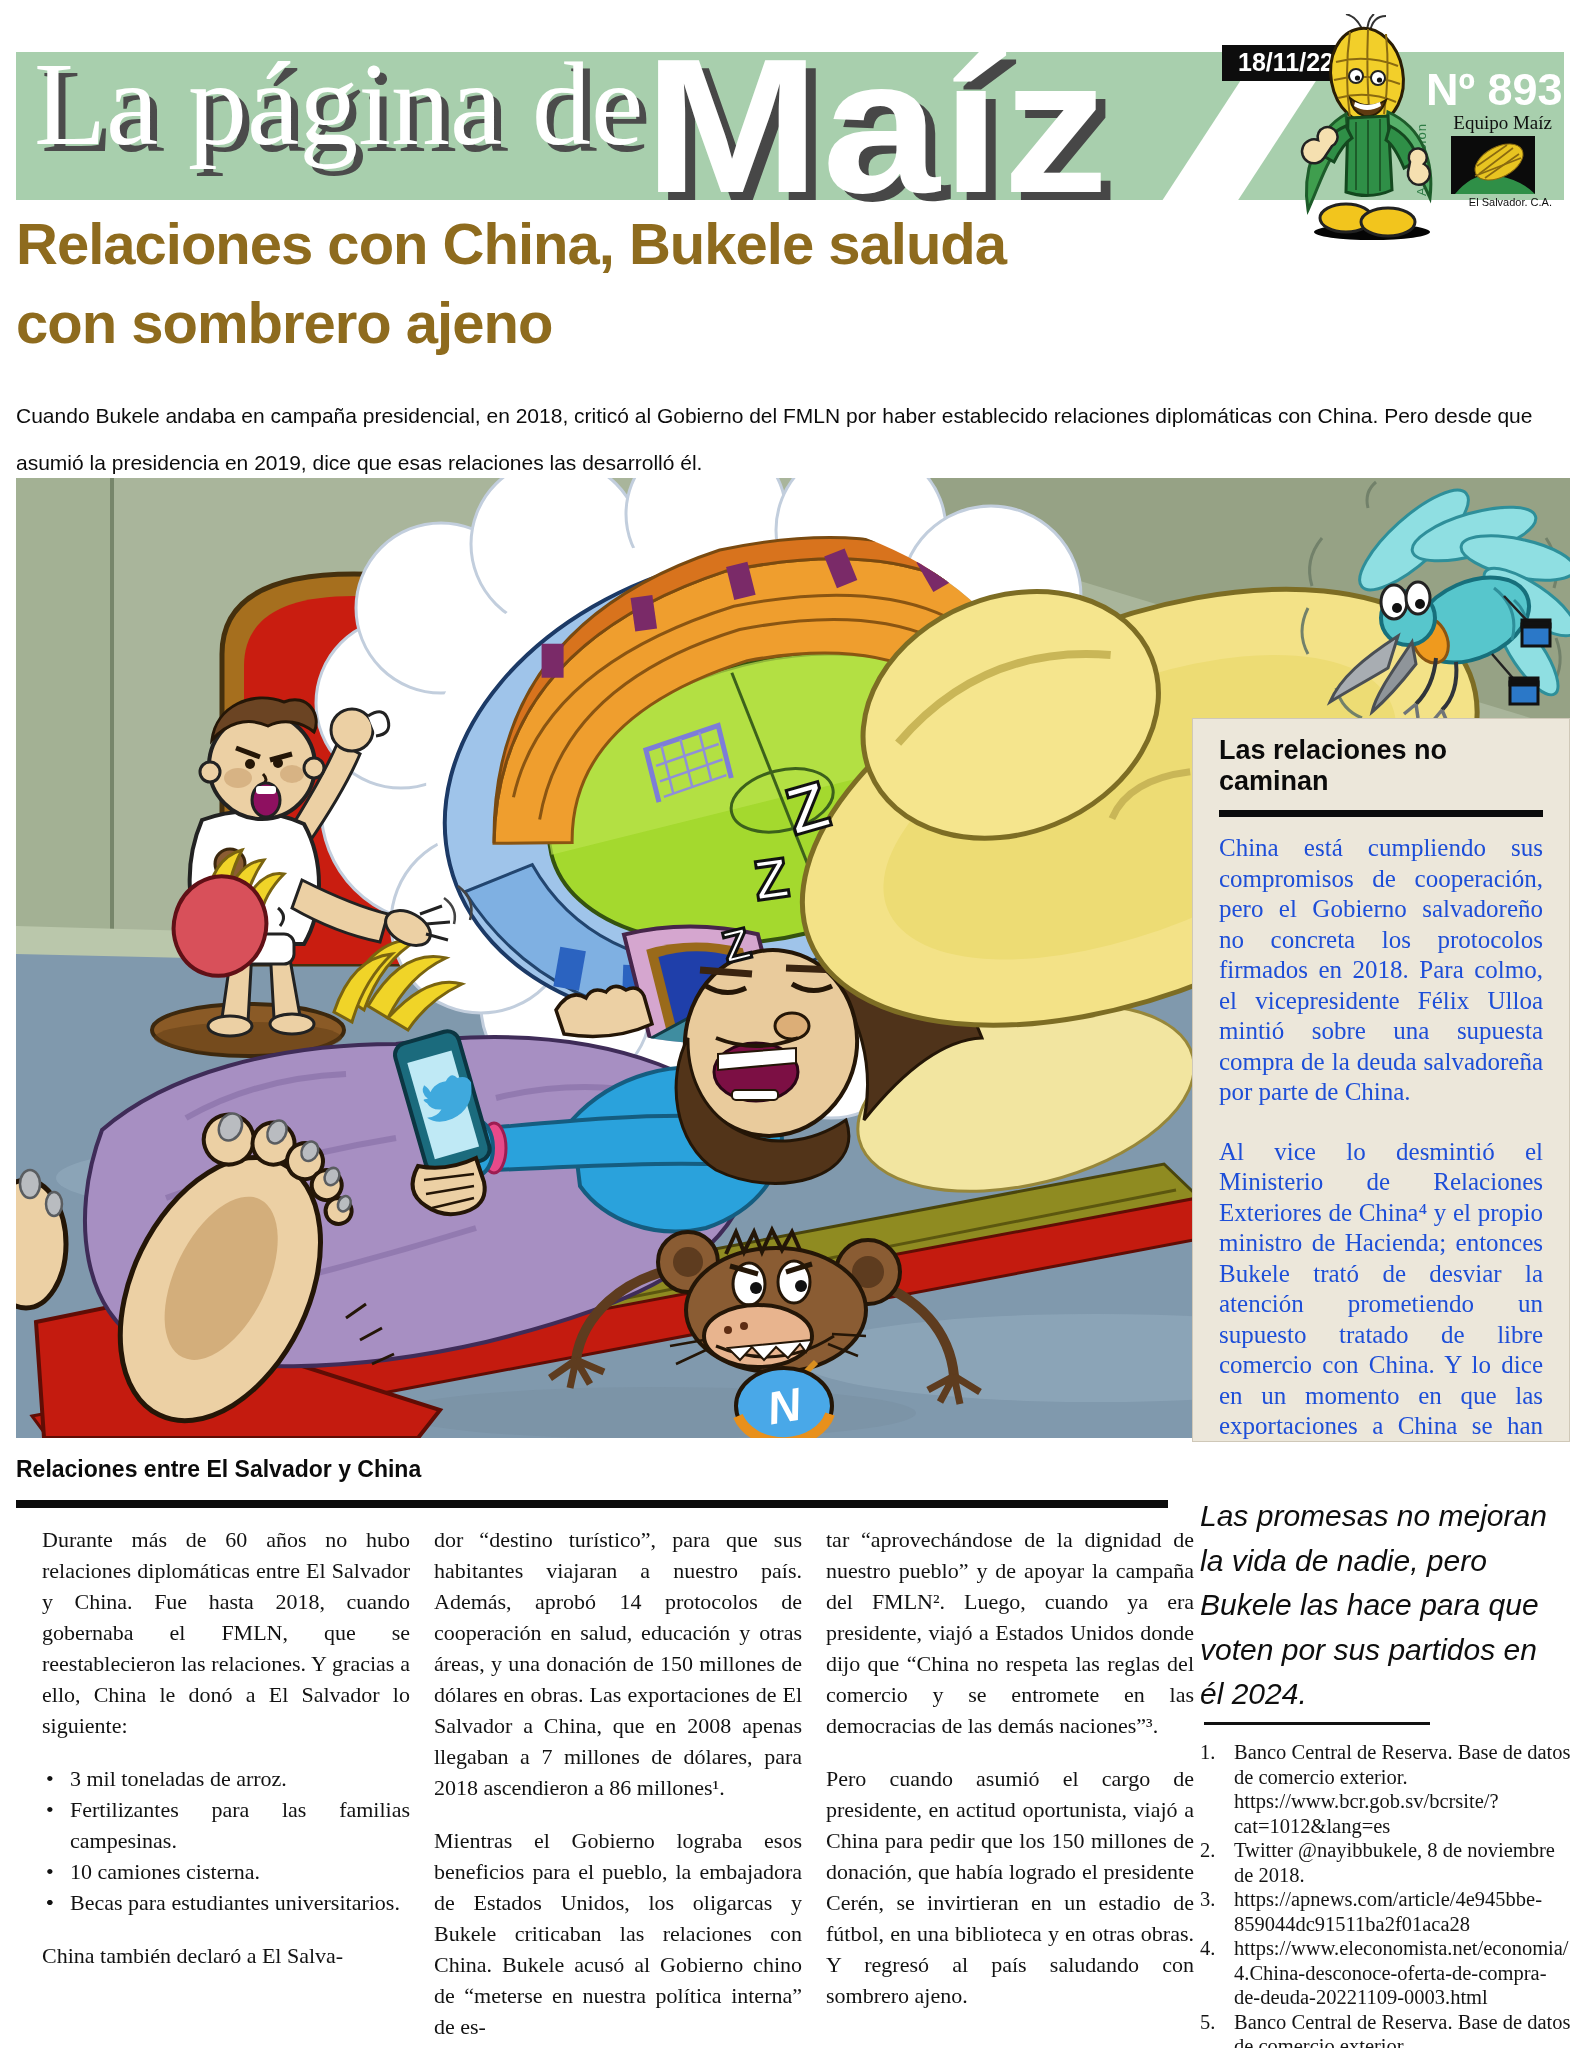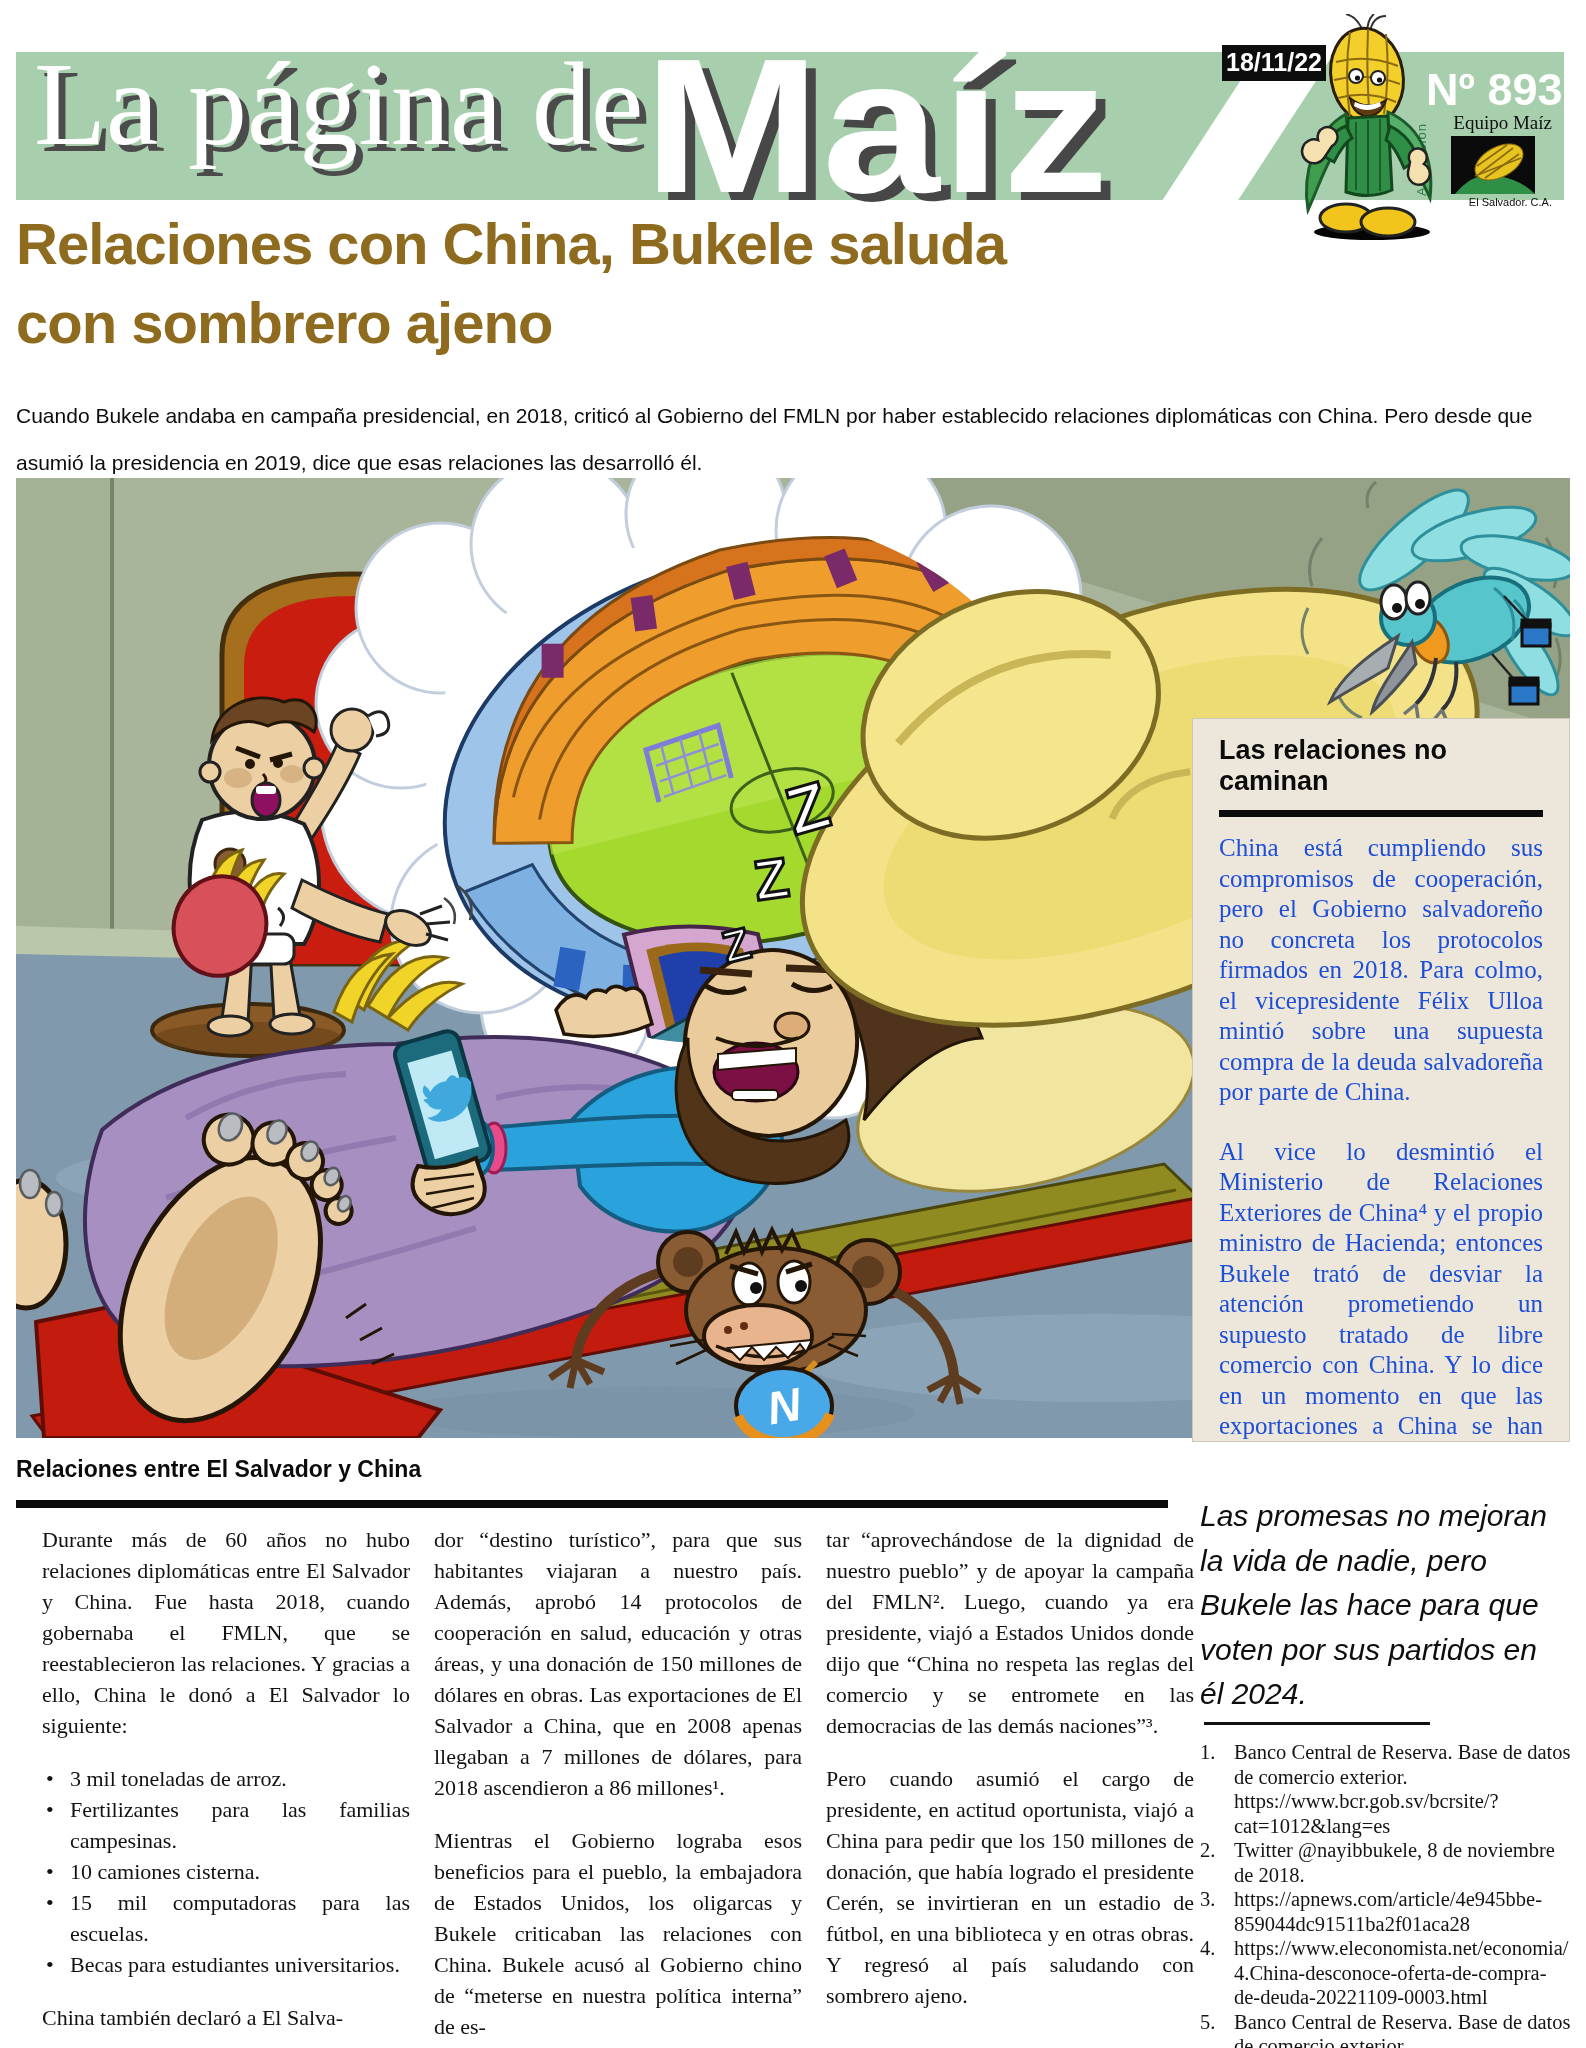"18/11/22" .date-badge { padding: 3px 4px 4px -> 3px 16px 4px }
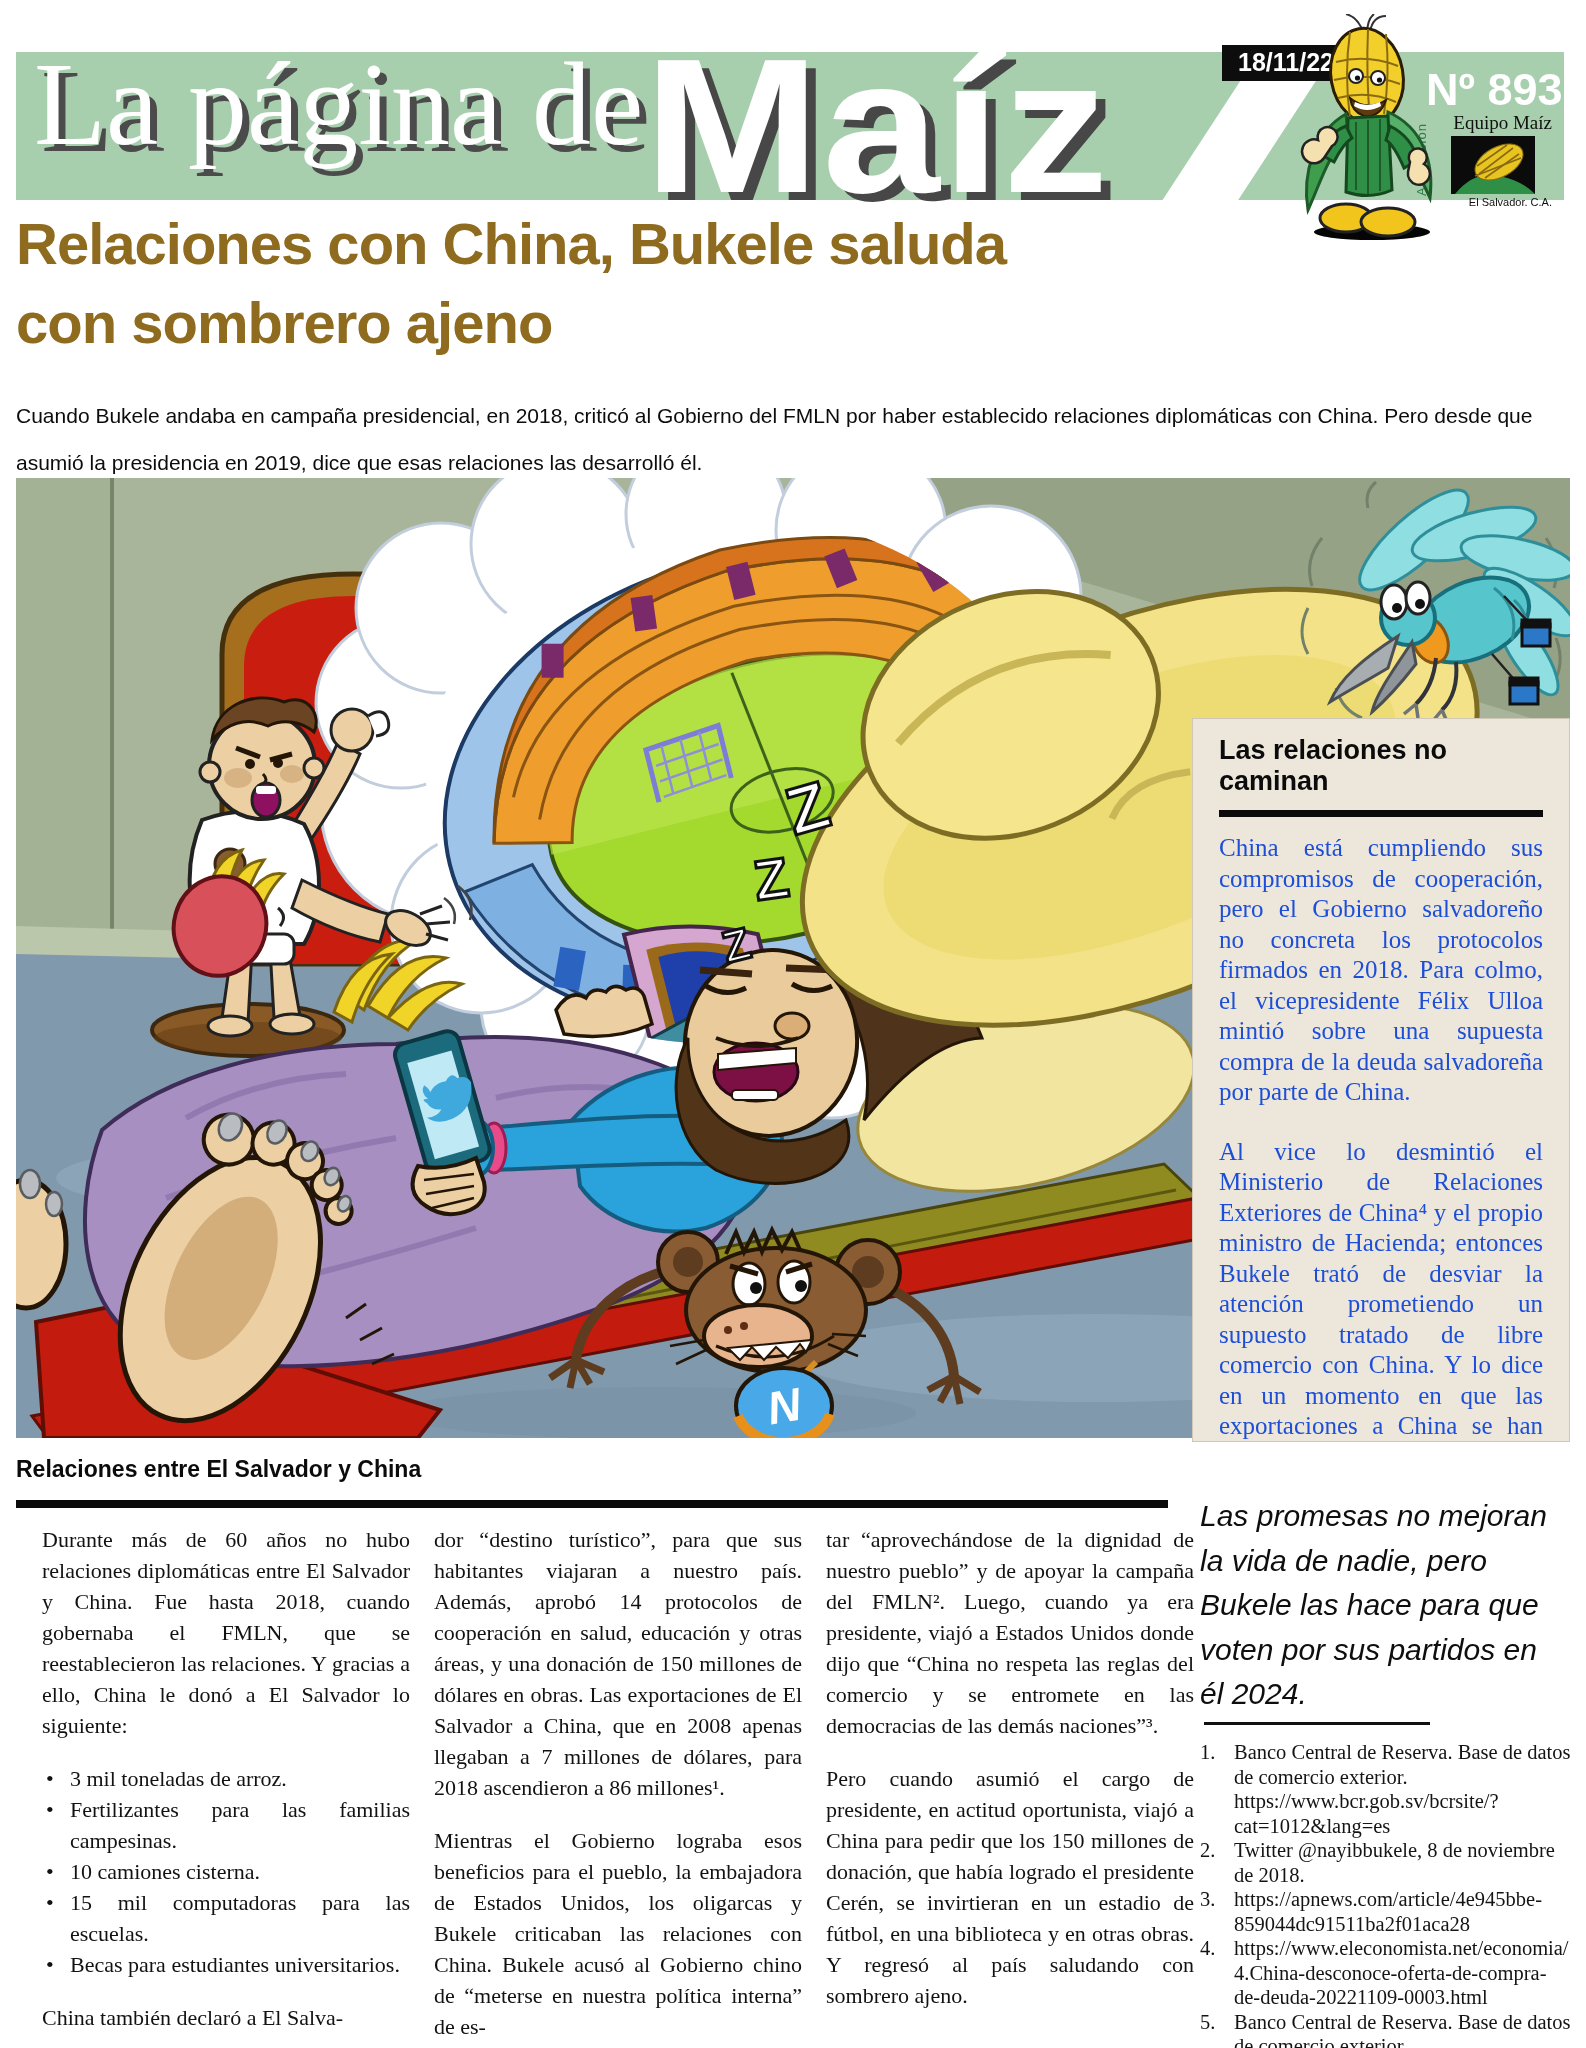"15 mil computadoras para las" span { html: <span>15 mil computadoras para las escuelas.</span> -> none }
